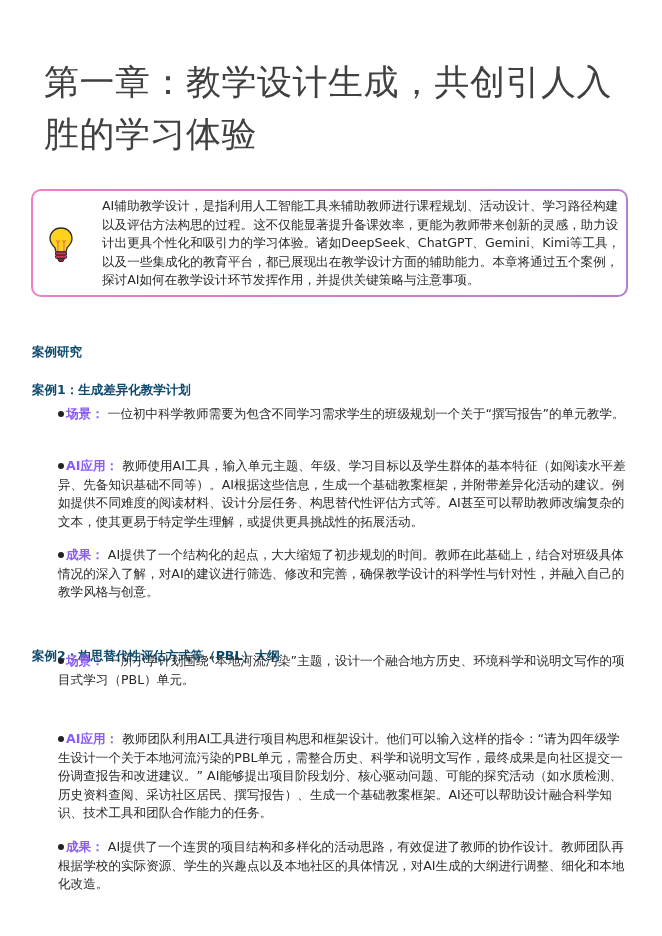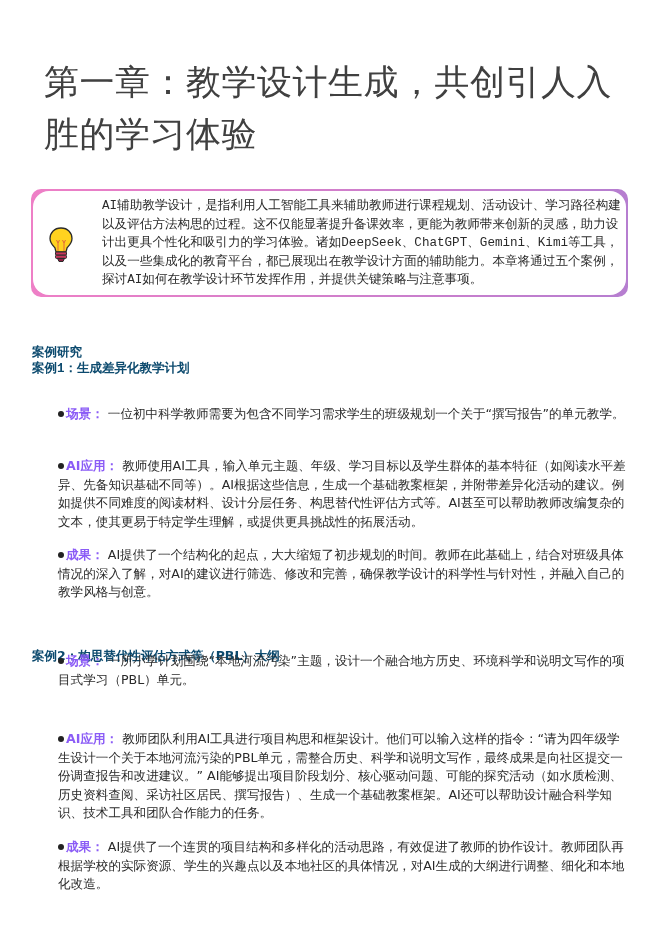"AI辅助教学设计，是指利用人工智能工具来辅助教师进行课程规划、活动设计、学习路径" .callout-inner { border-radius: 16px -> 8px; font-family: Liberation Mono, monospace -> none }
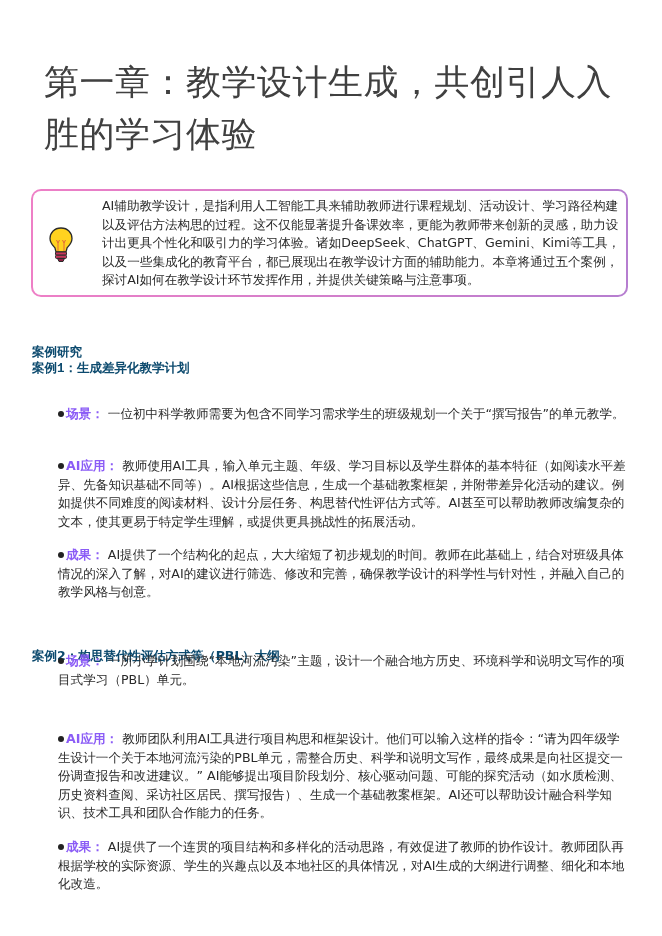"案例1：生成差异化教学计划" p.h-section { font-family: Liberation Mono, monospace -> none; top: 360px -> 382px }
